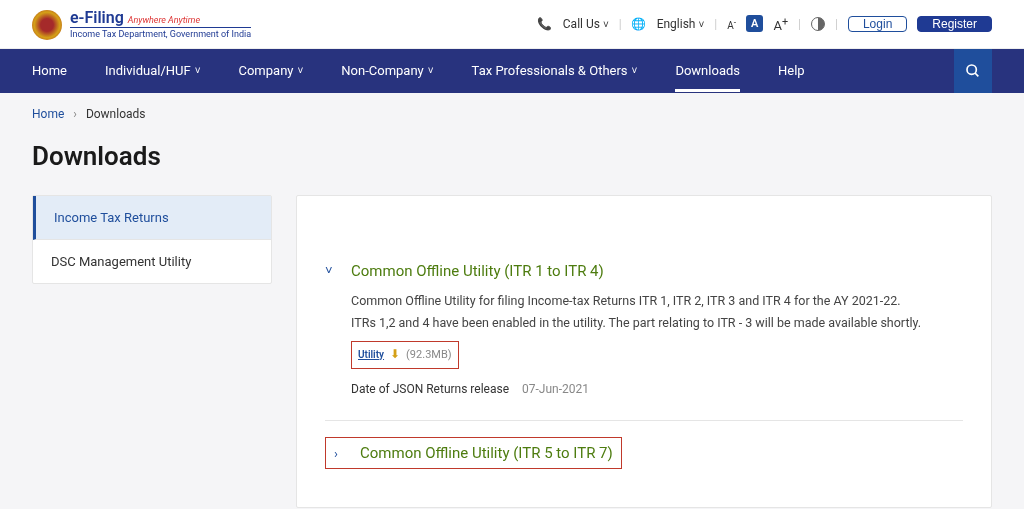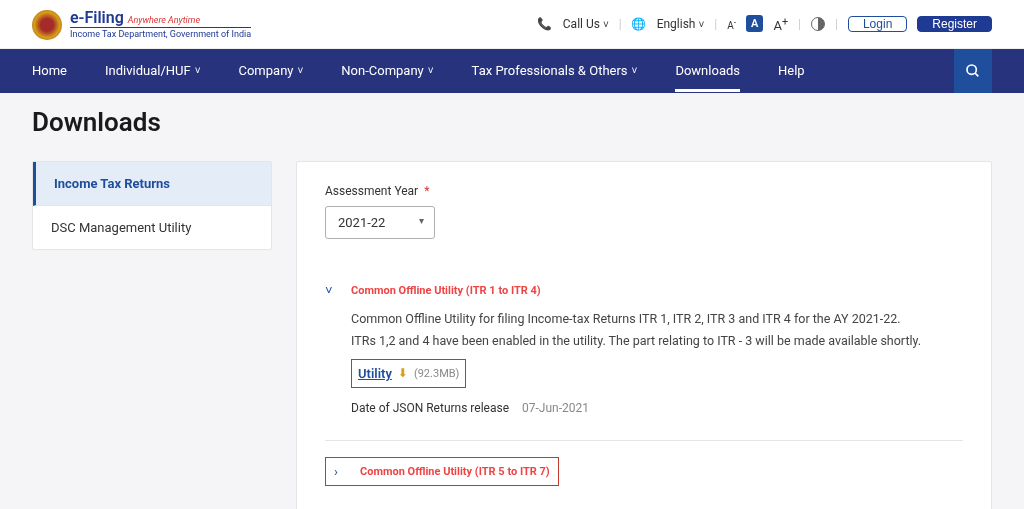"Home › Downloads" div.breadcrumb { html: none -> <div> <a>Home</a> <span>›</span> <span>Downloads</span> </div> }
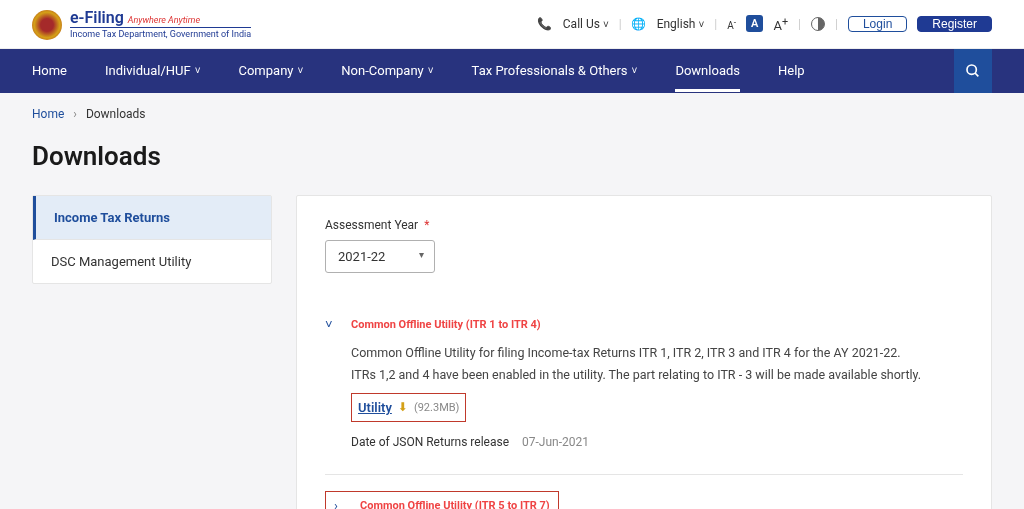"Income Tax Returns" .sidebar-item.active { font-weight: 700 -> 400 }
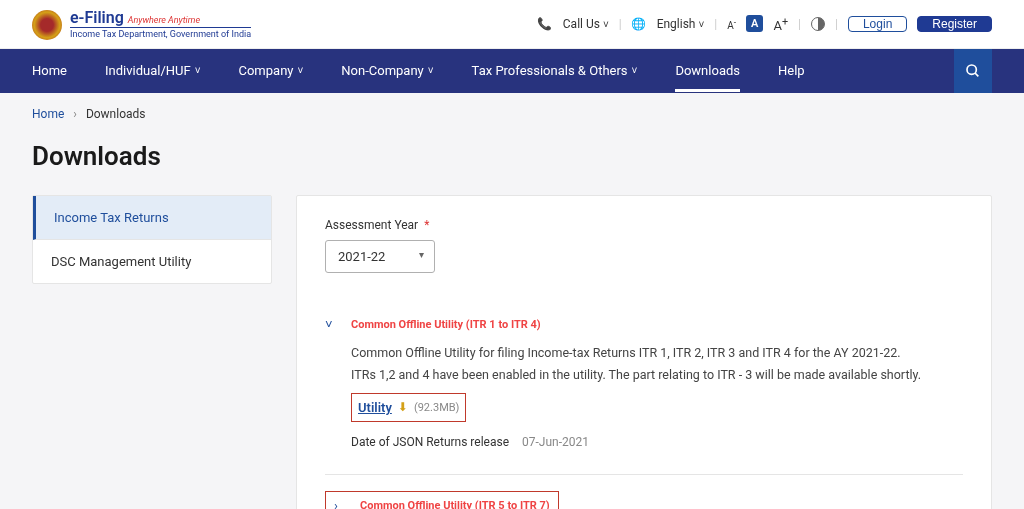"Assessment Year *" div { html: <div> <div><span>Assessment Year</span>&nbsp;&nbsp;<span>*</span></div> <div><span>2021-22</span></div> </div> -> none }
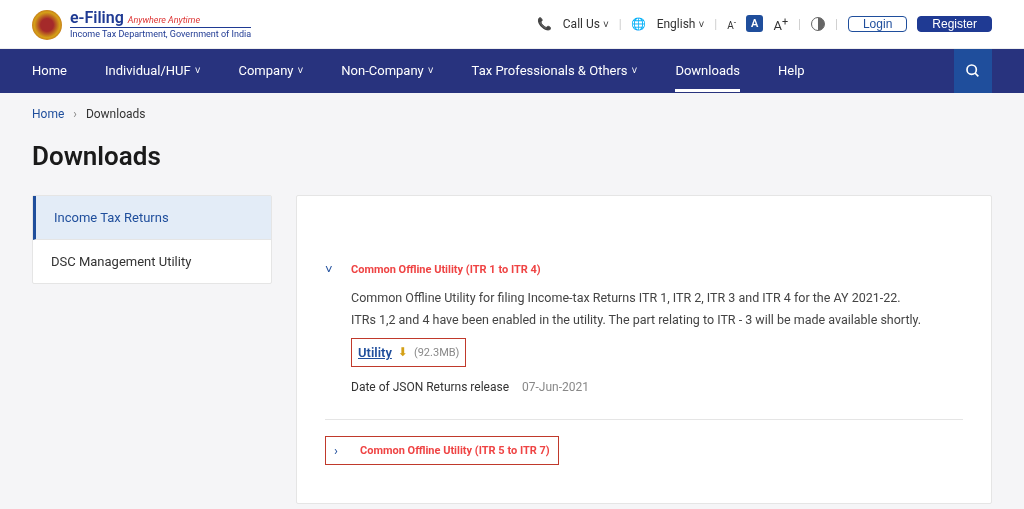"Common Offline Utility (ITR 1" .acc-title { color: #ef4444 -> #4d7c0f; font-size: 11px -> 15px; font-weight: 700 -> 400 }
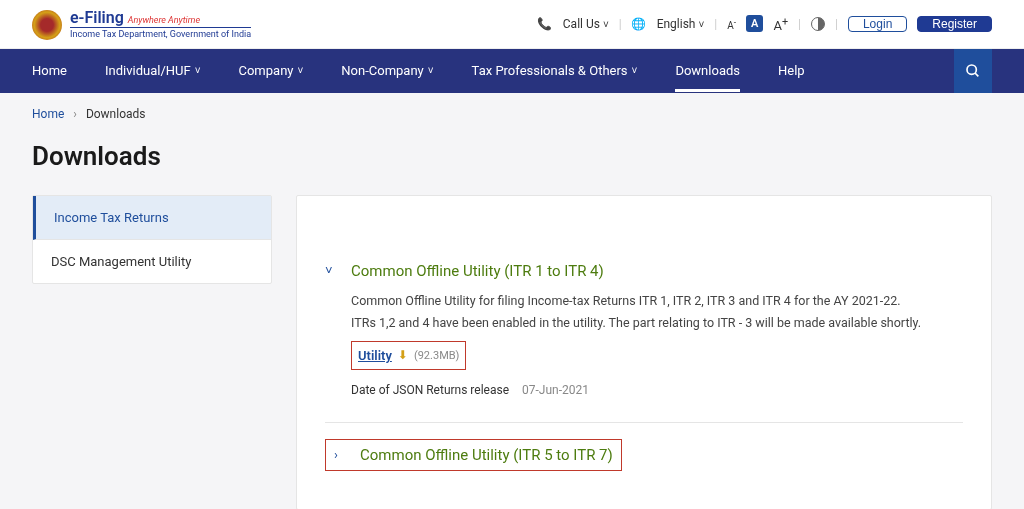"Utility" .util-link { font-size: 13px -> 10px }
